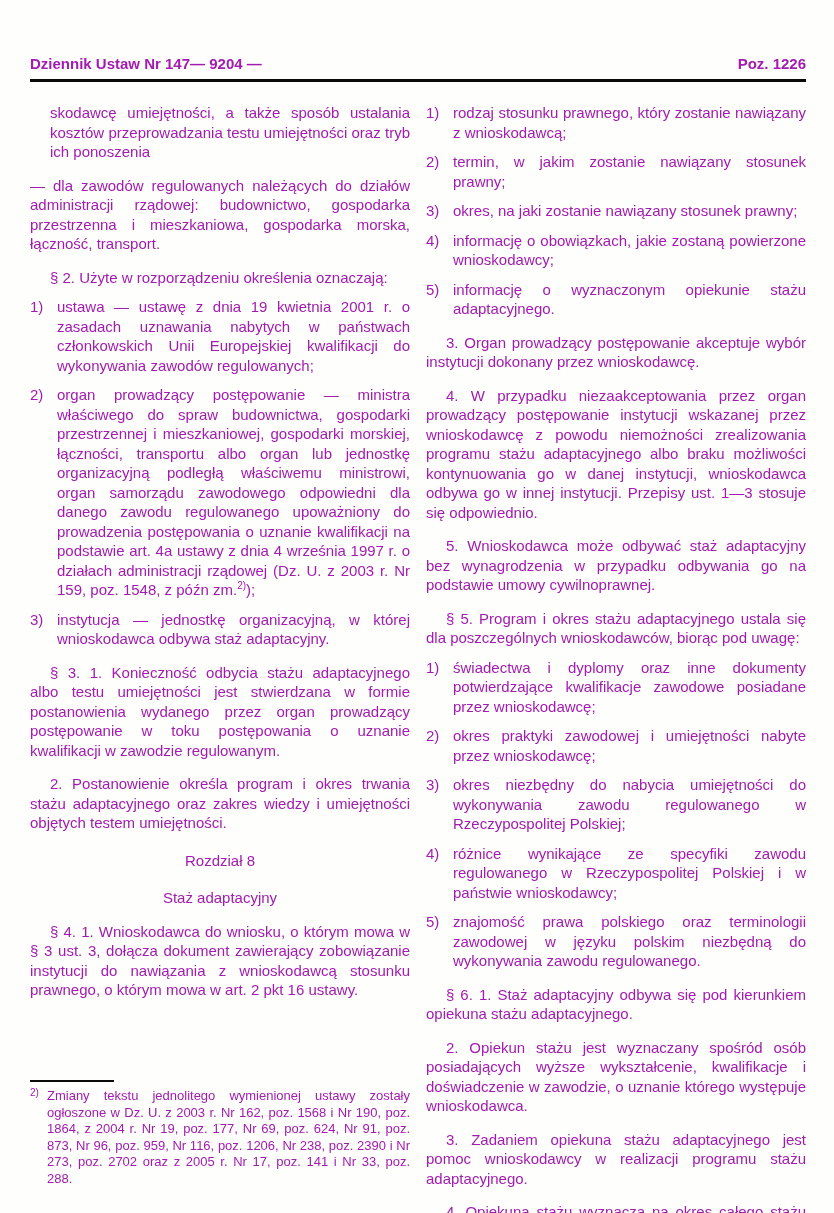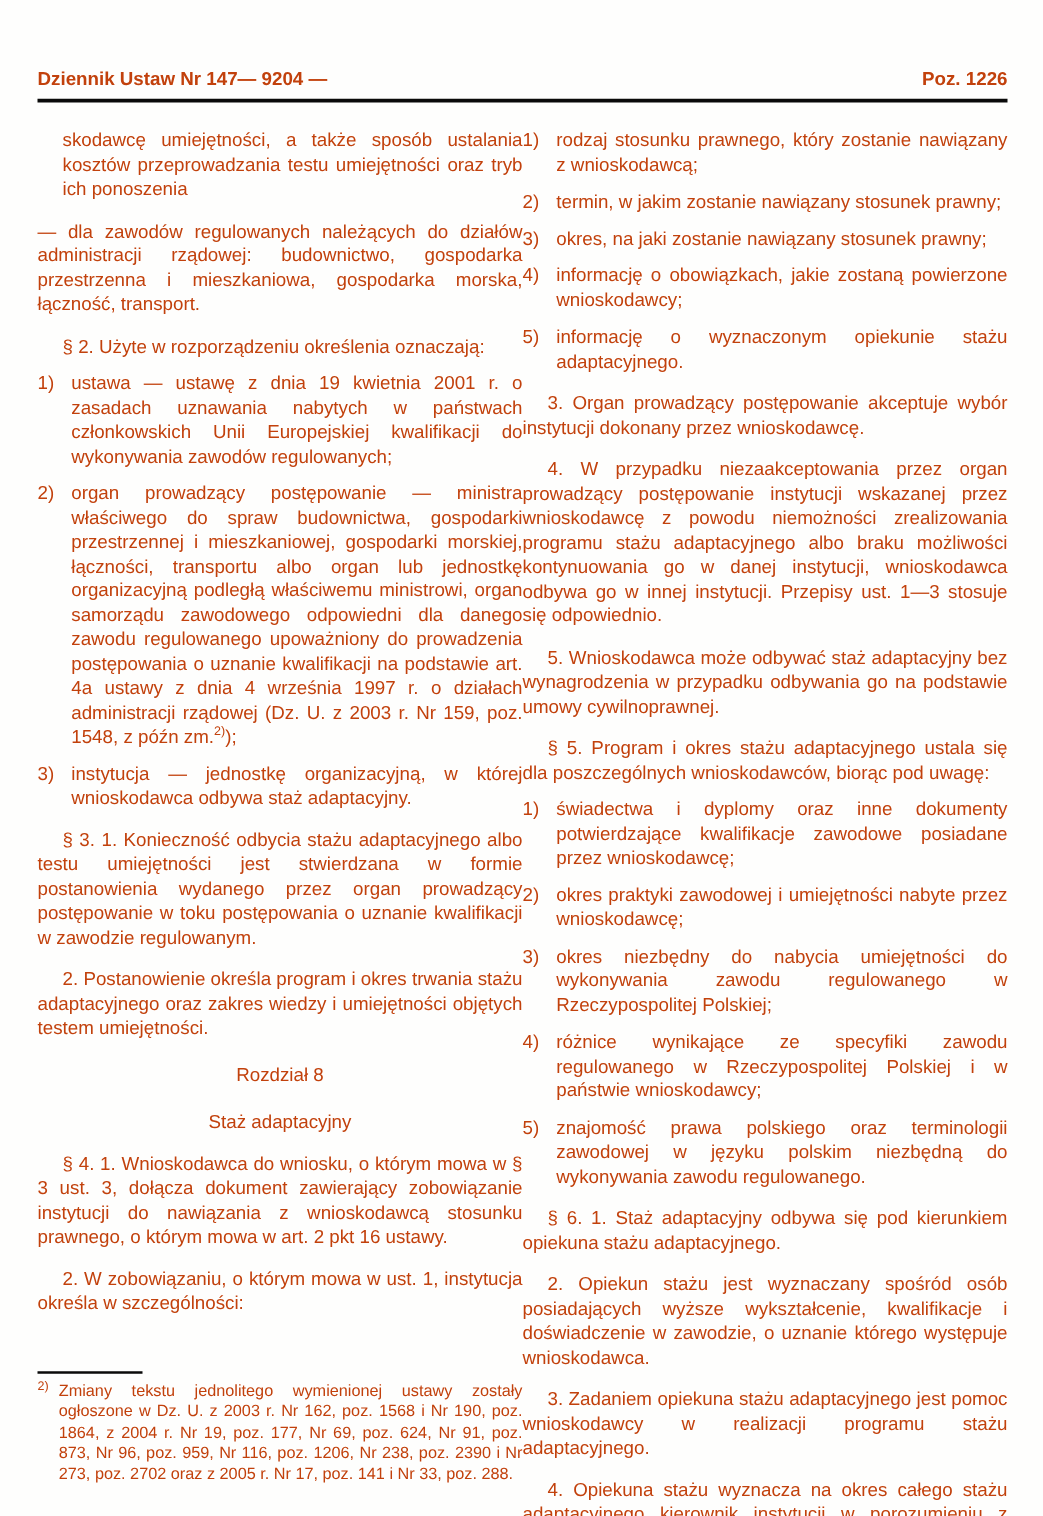"Dziennik Ustaw Nr 147" .page { color: #c2410c -> #a21caf }
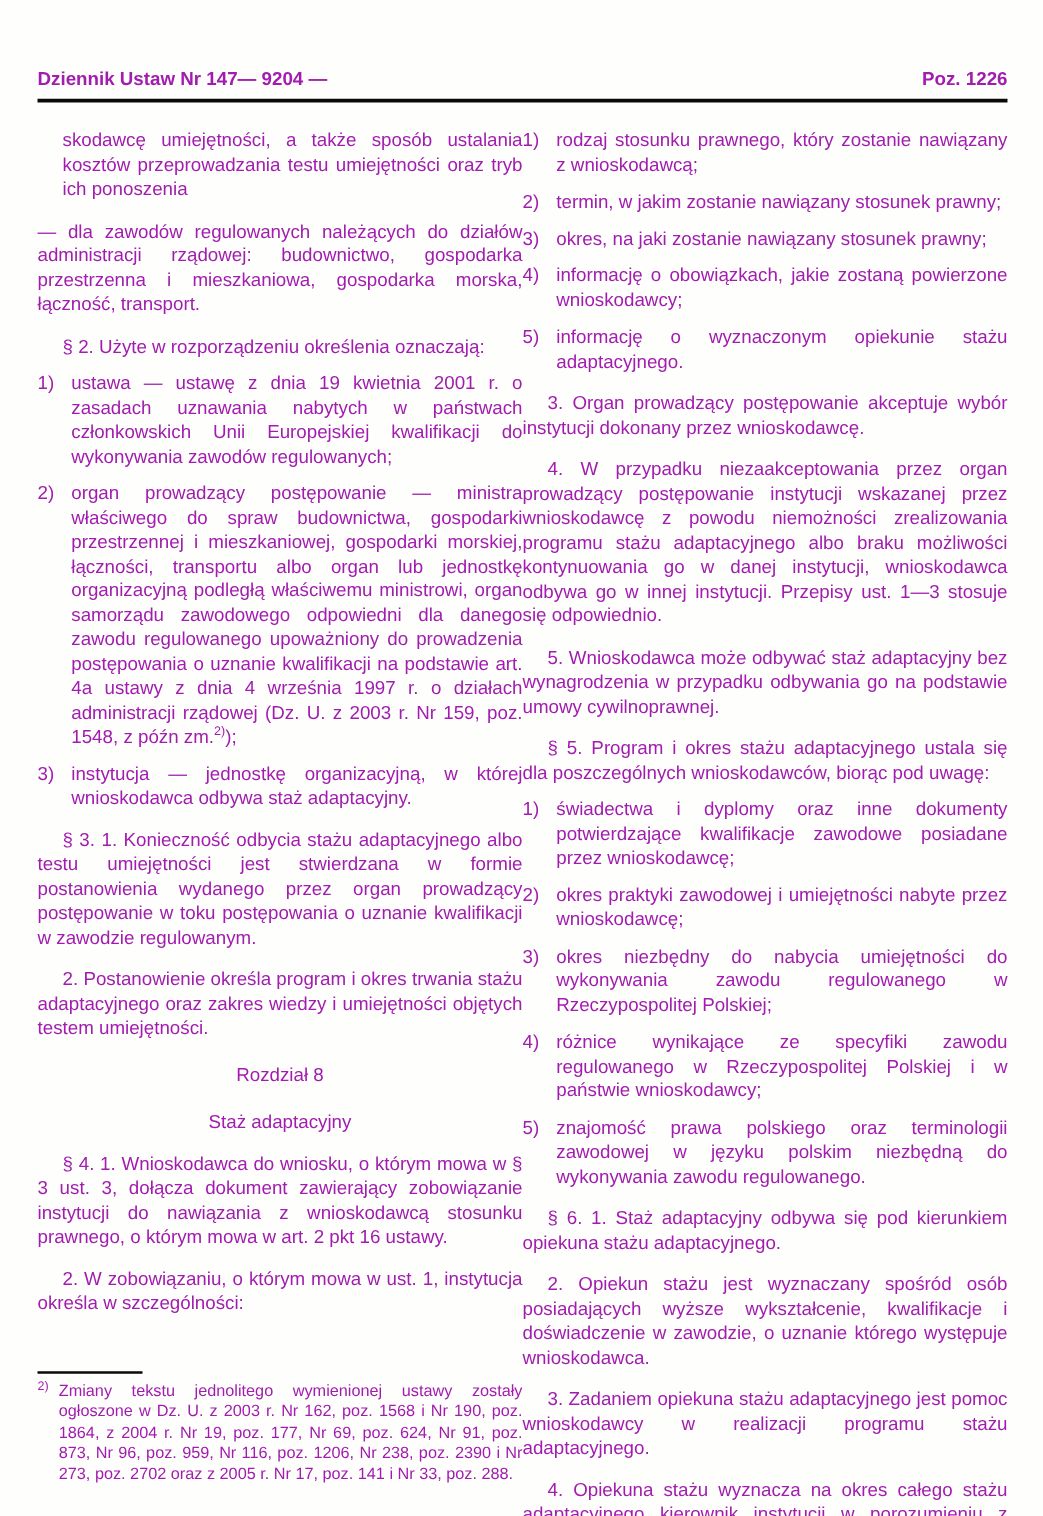"skodawcę umiejętności, a także sposób" .cols { gap: none -> 16px }
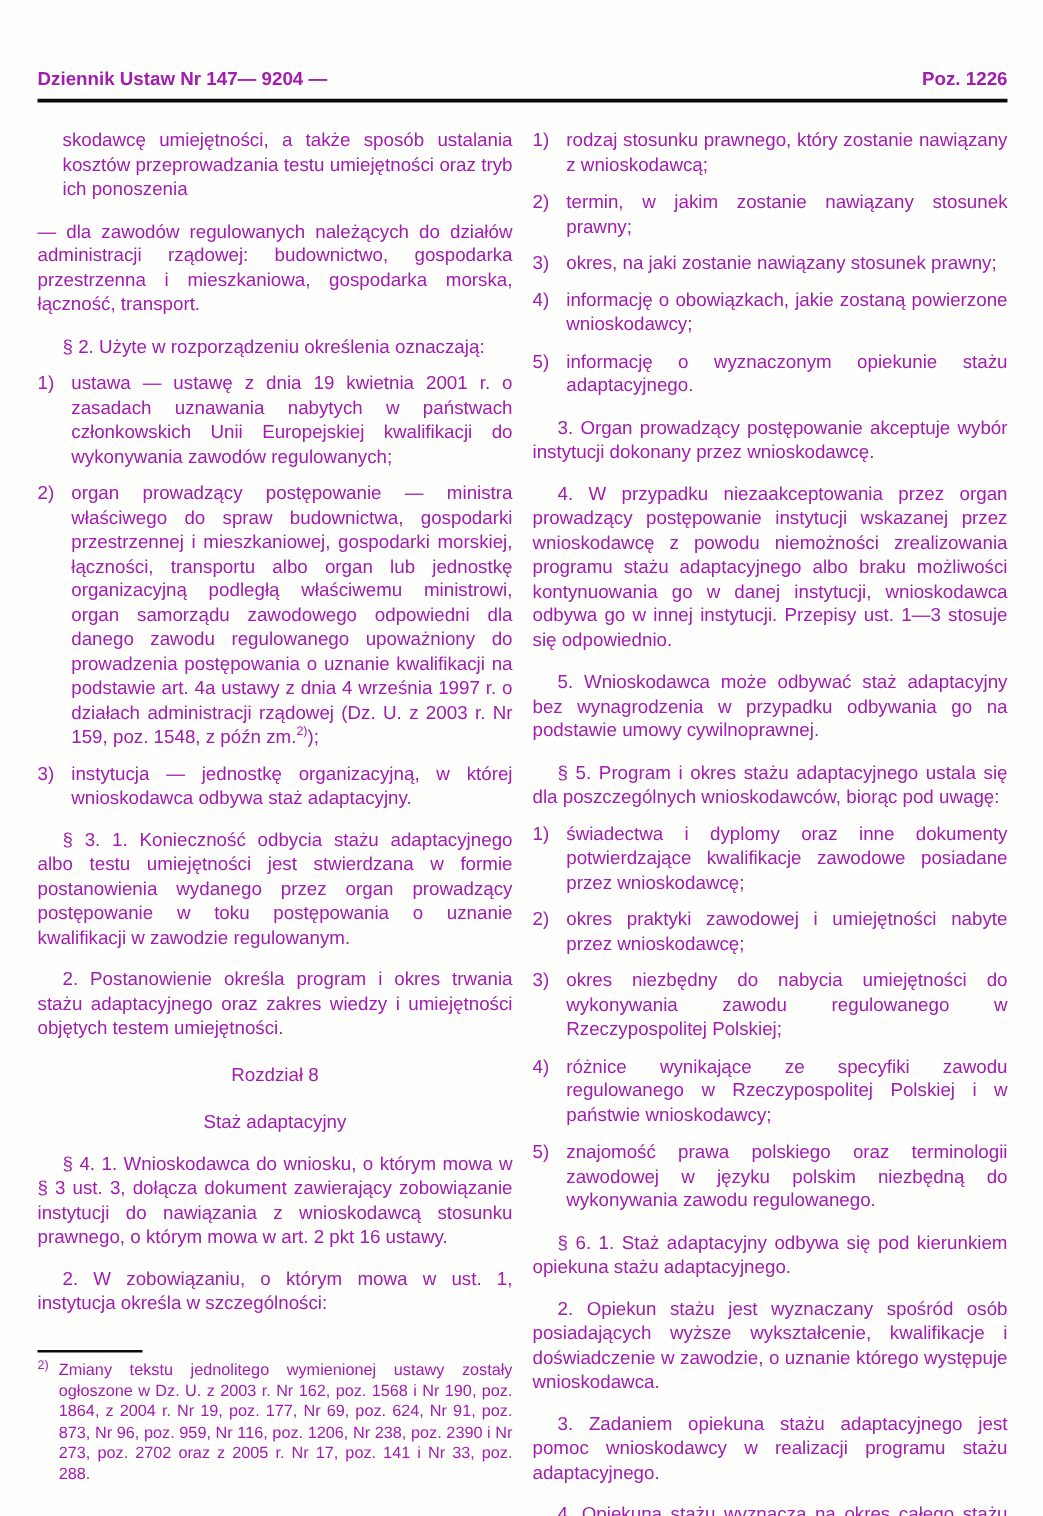"2. W zobowiązaniu, o którym" p.blk { html: <p>2. W zobowiązaniu, o którym mowa w ust. 1, instytucja określa w szczególności:</p> -> none }
